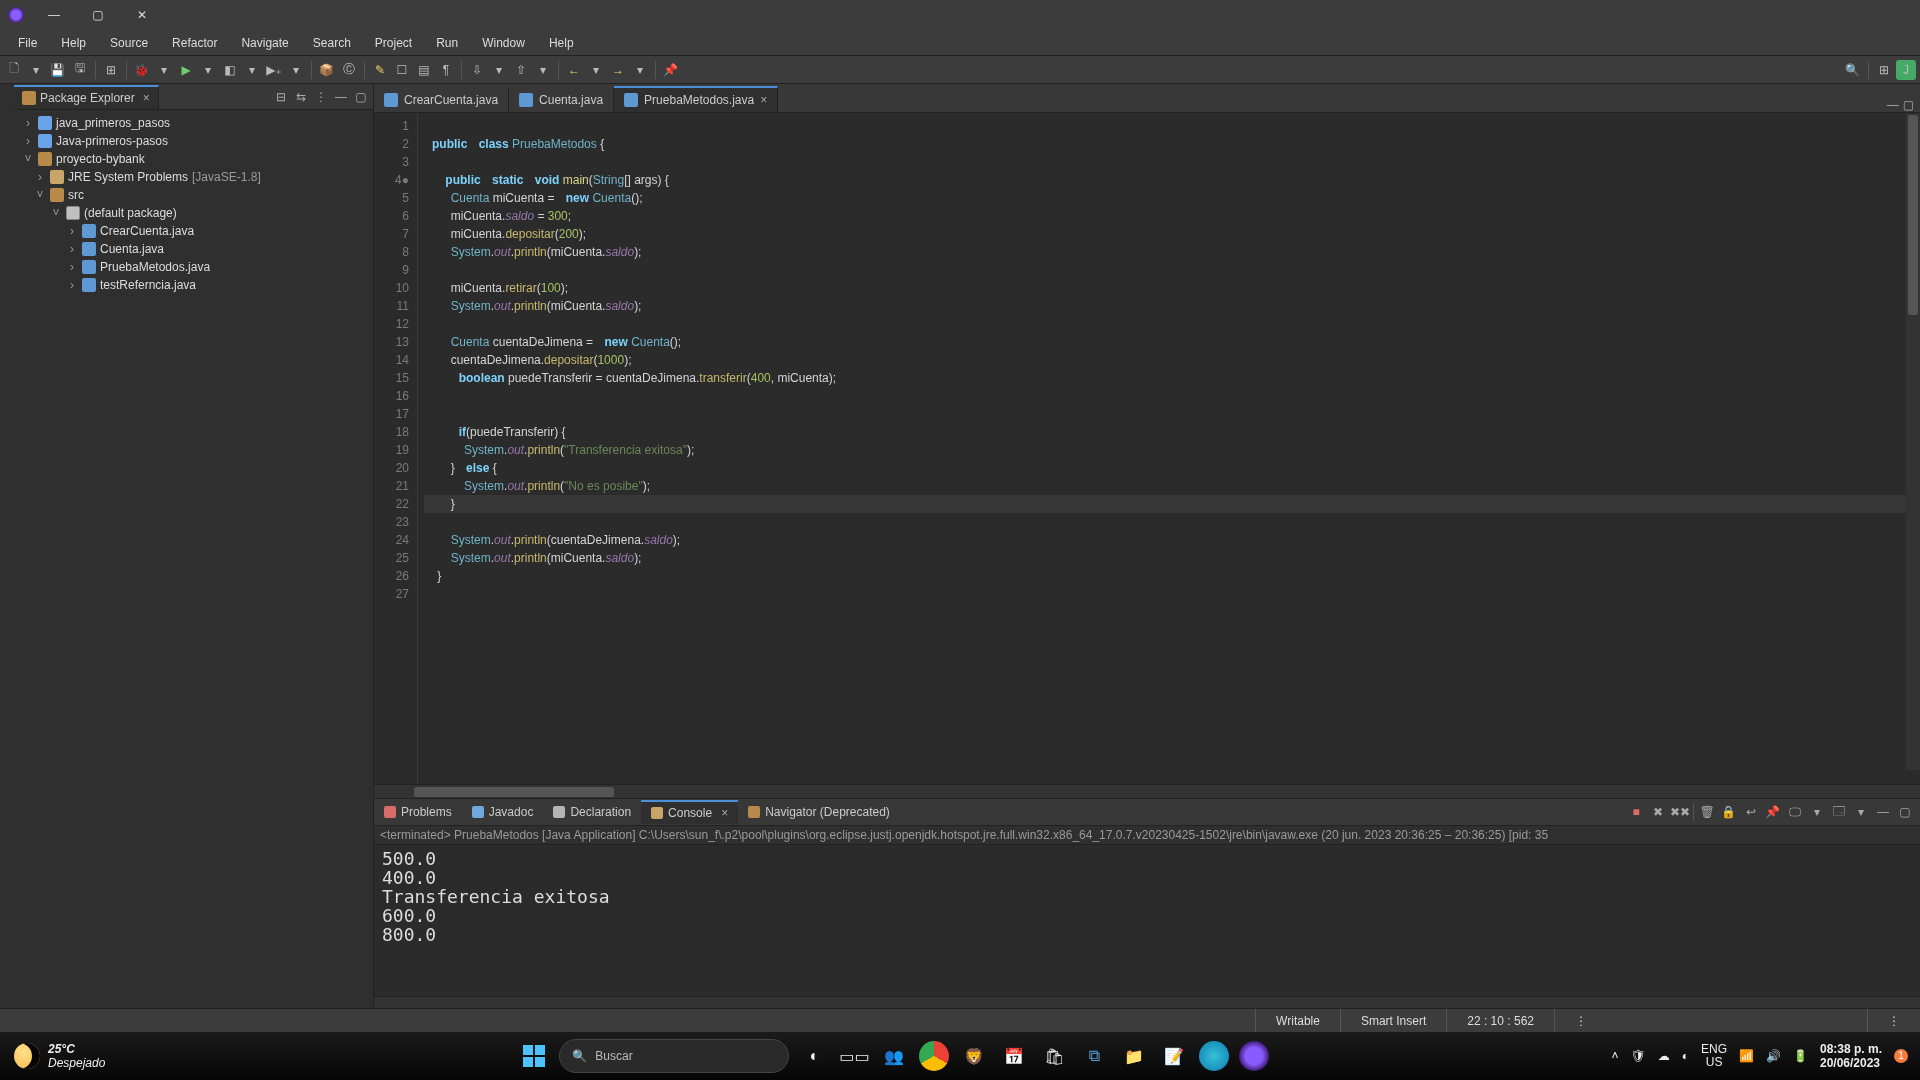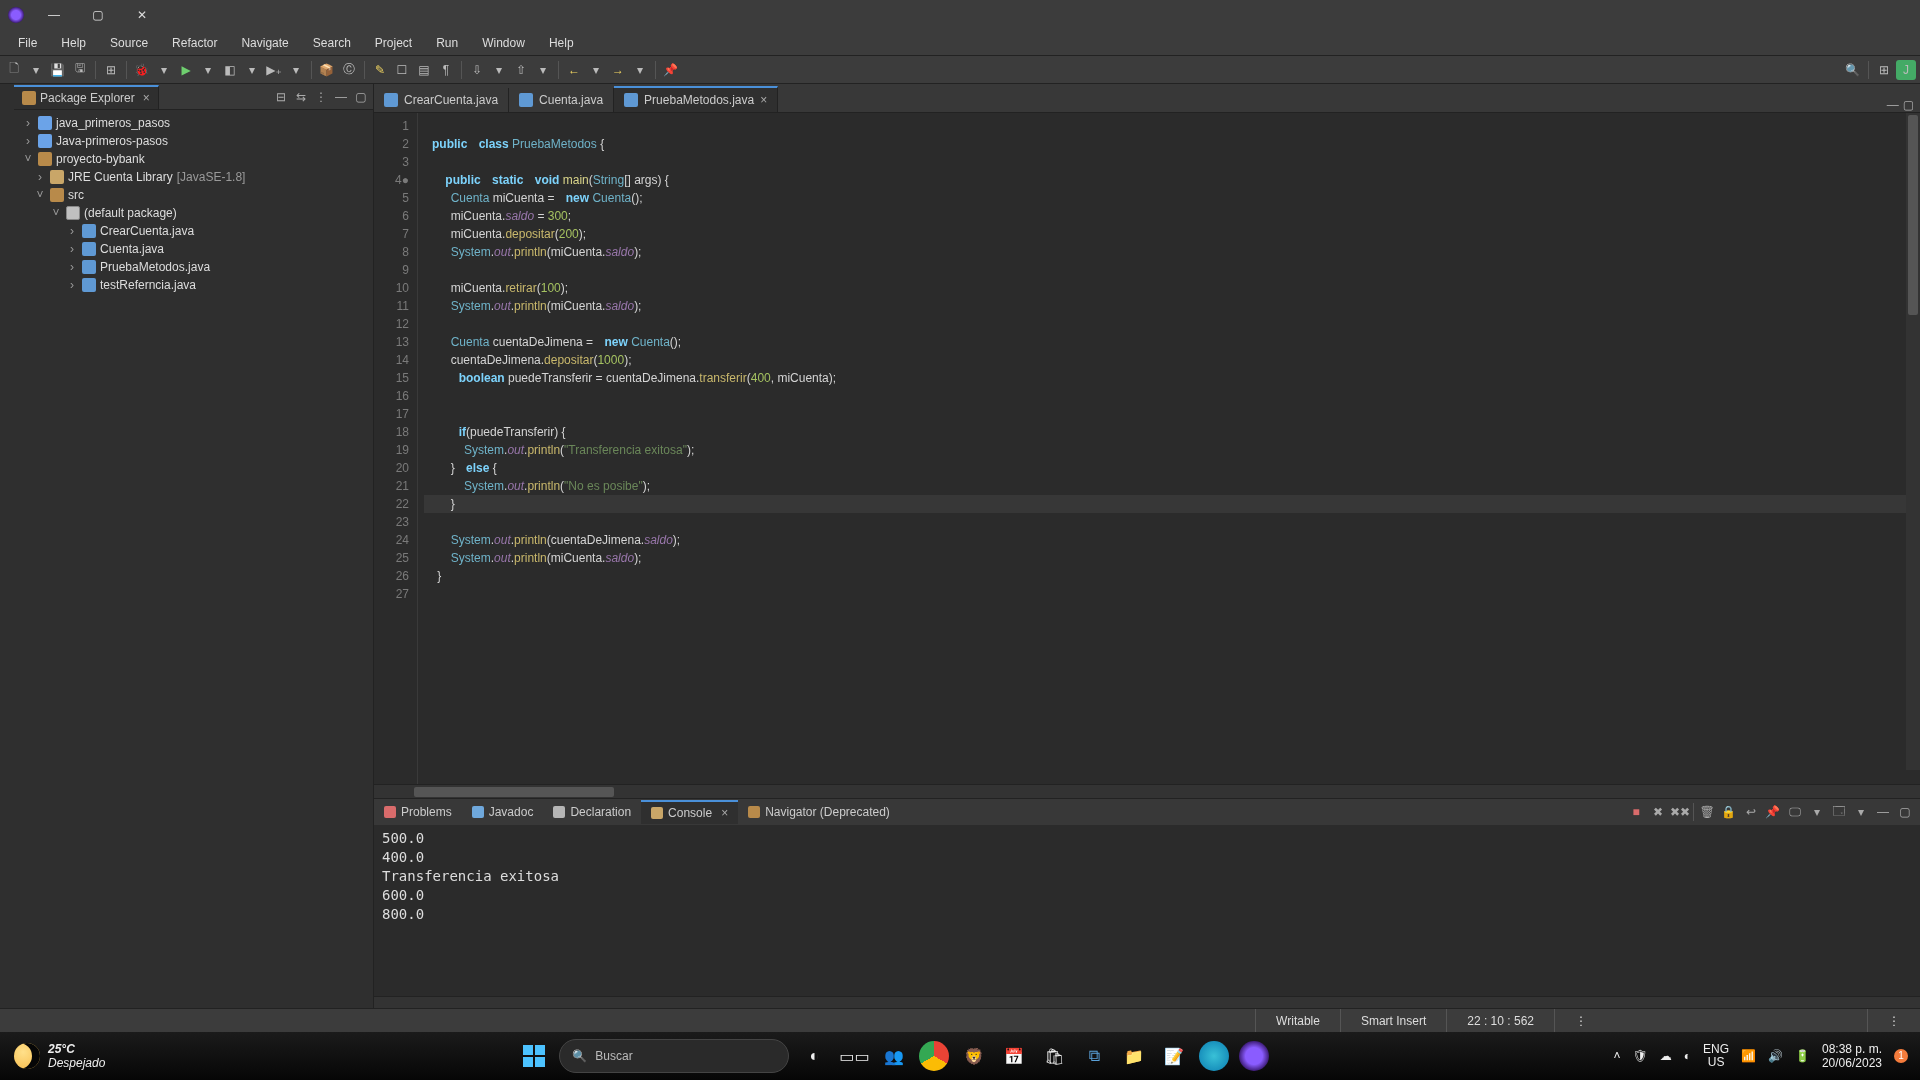"JRE Cuenta Library" span { text: Cuenta Library -> System Problems }
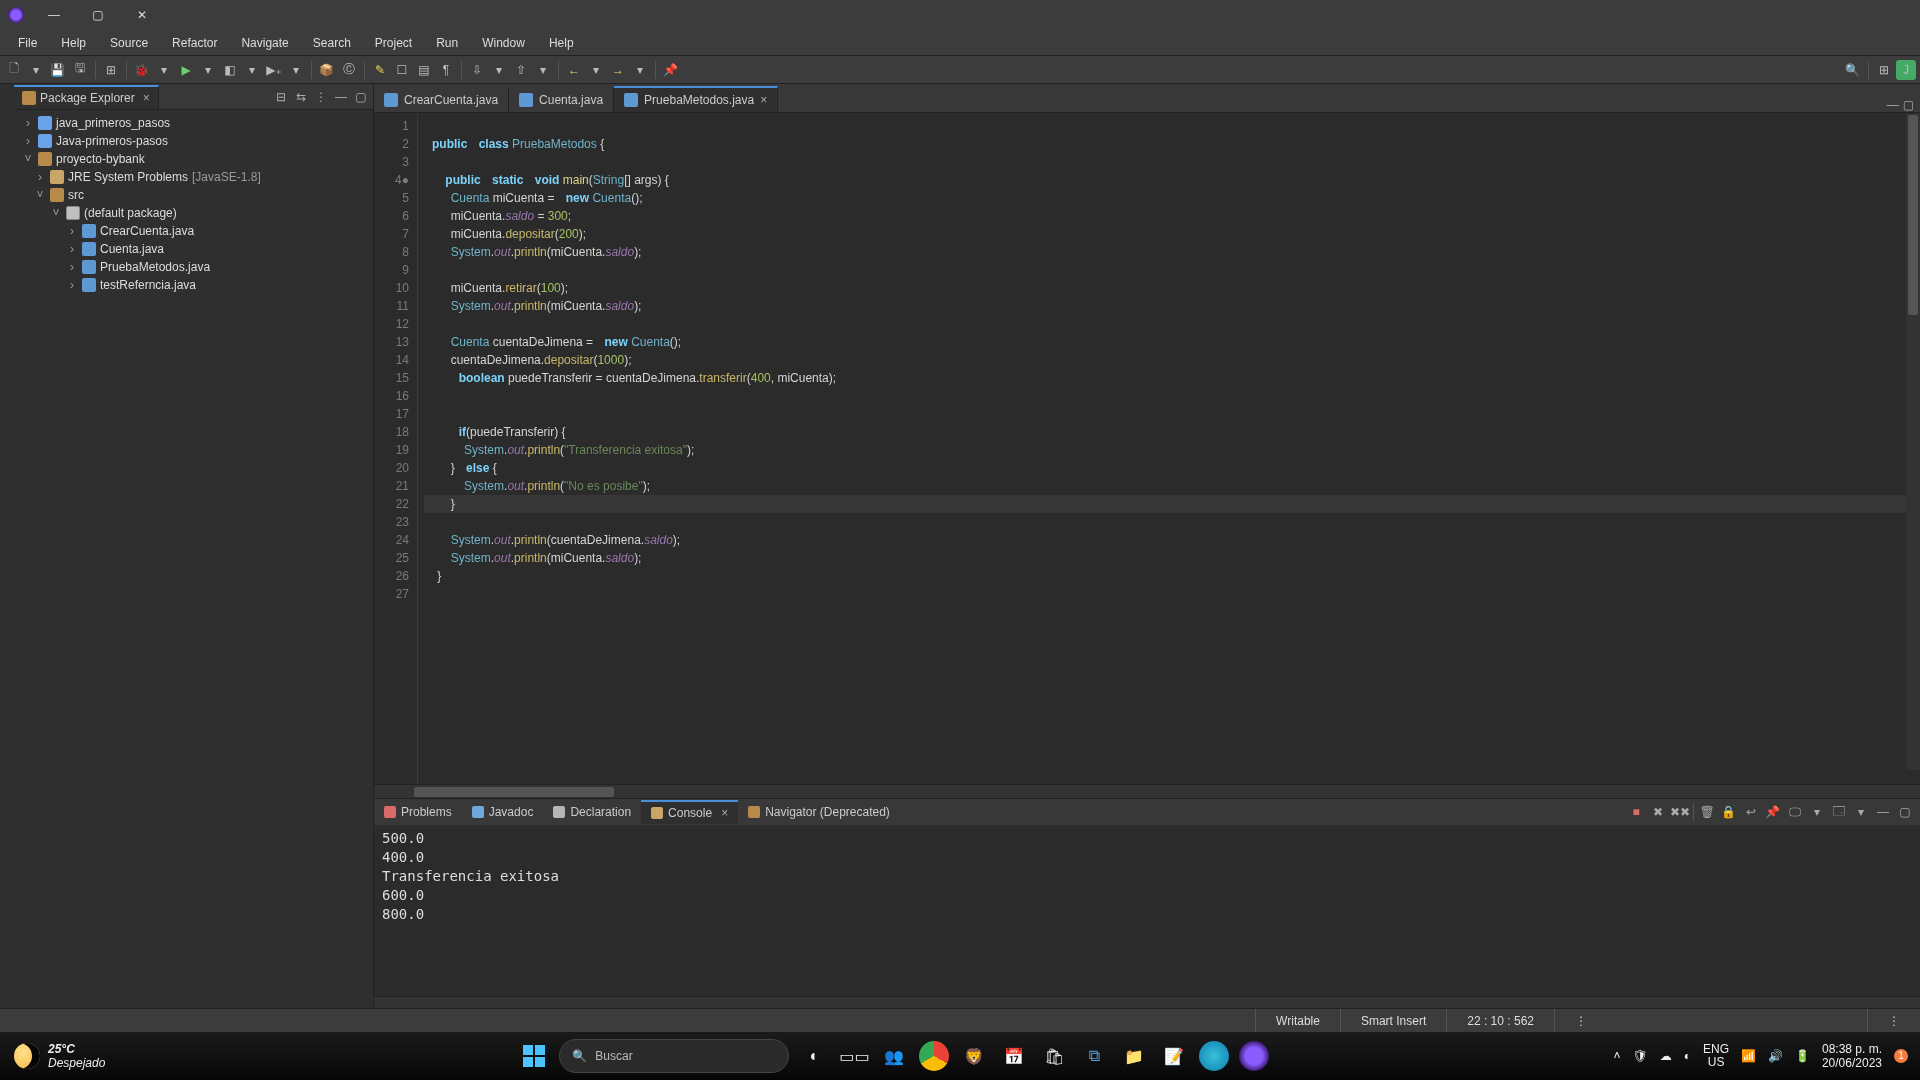"<terminated> PruebaMetodos [Java" div.console-header { html: none -> <div>&lt;terminated&gt; PruebaMetodos [Java Application] C:\Users\sun_f\.p2\pool\plugins\org.eclipse.justj.openjdk.hotspot.jre.full.win32.x86_64_17.0.7.v20230425-1502\jre\bin\javaw.exe (20 jun. 2023 20:36:25 – 20:36:25) [pid: 35</div> }
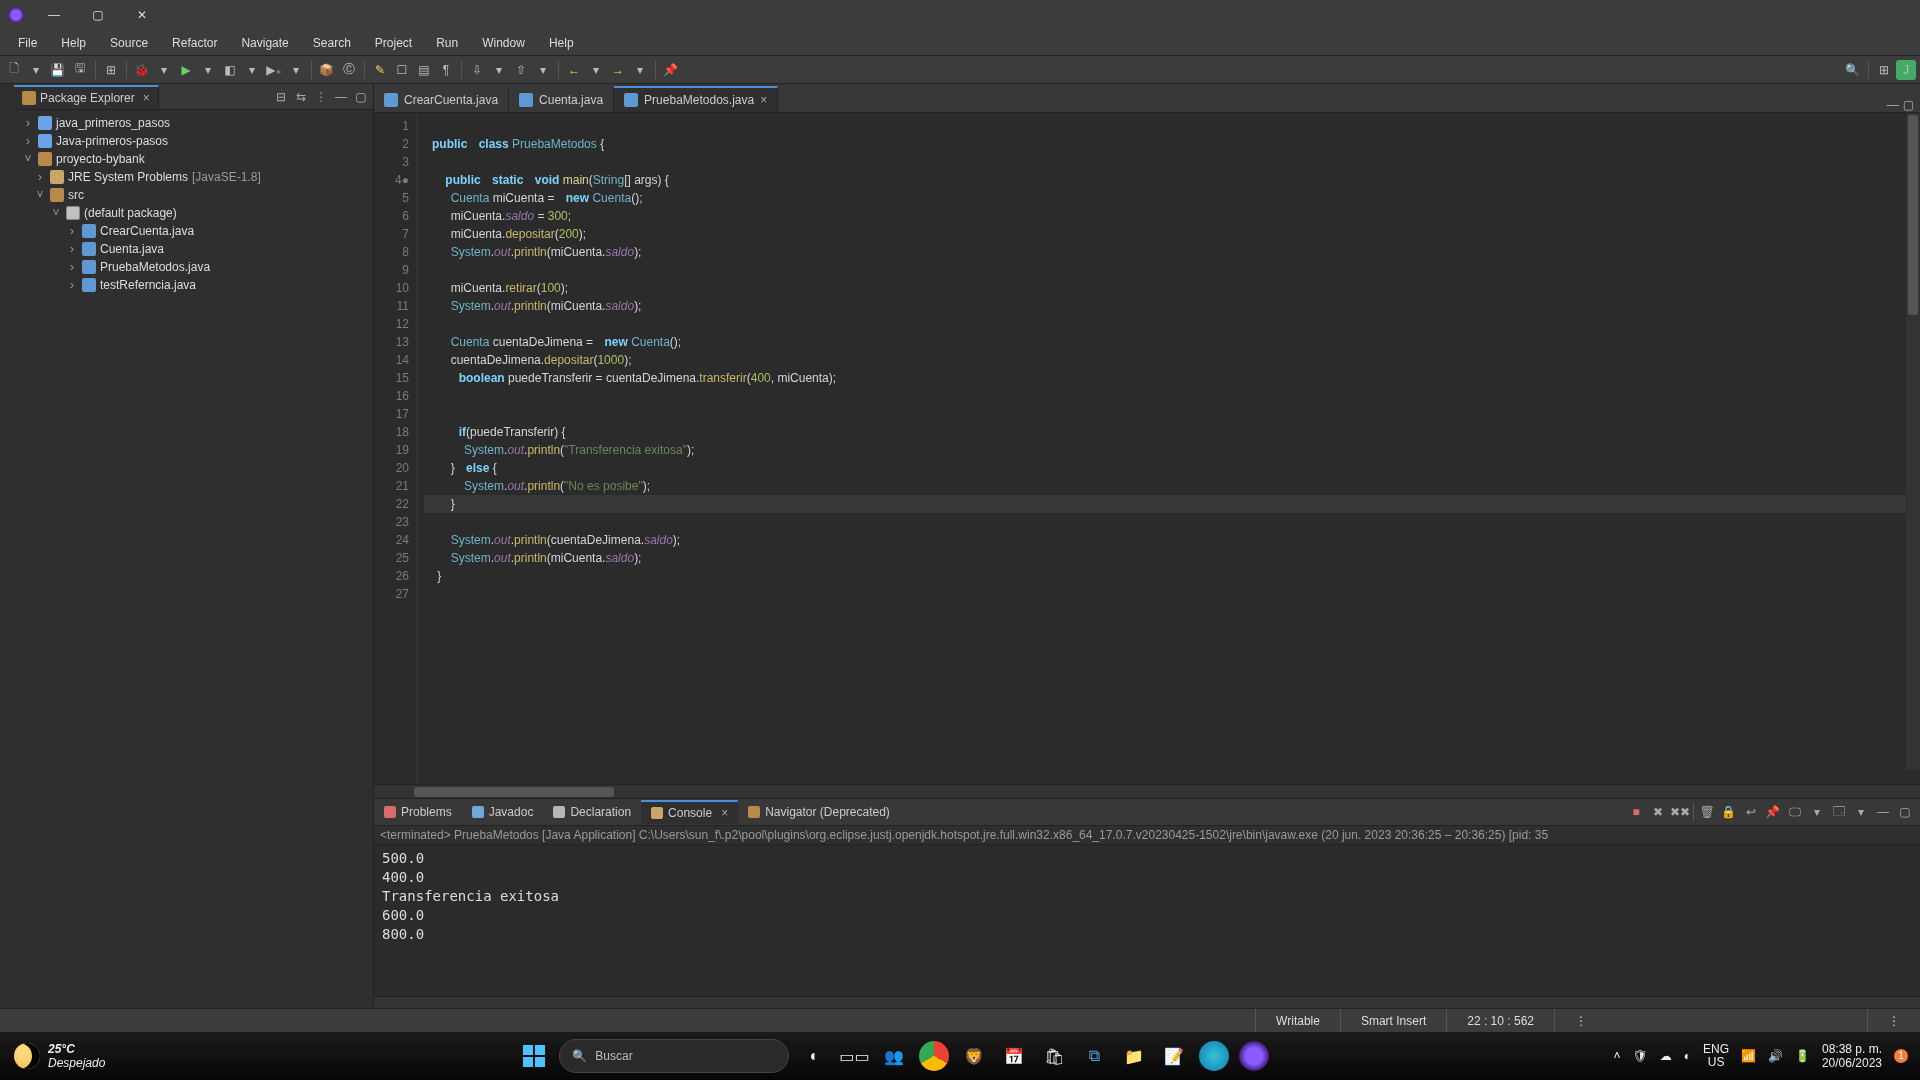"500.0" .console-body { font-size: 14px -> 18px }
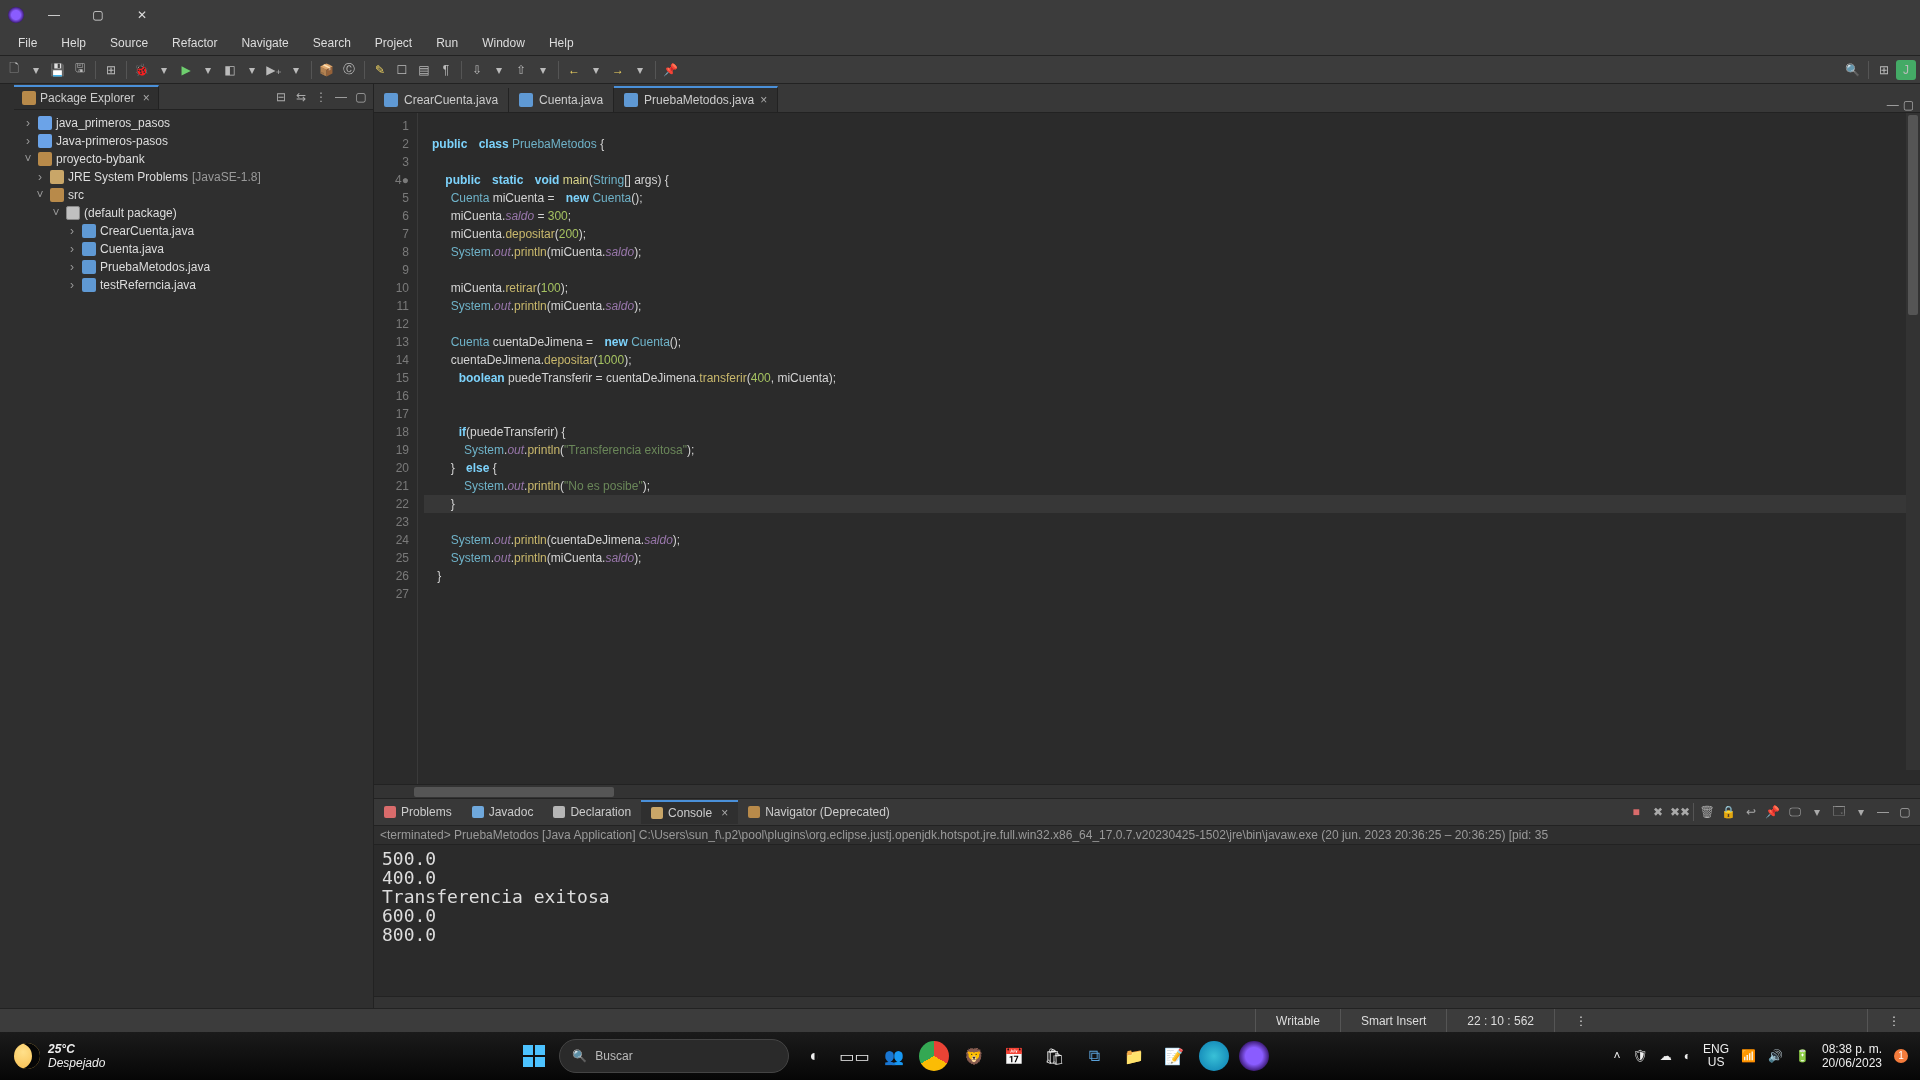"08:38 p. m." .tray .clock { font-weight: none -> bold; text-align: right -> none }
